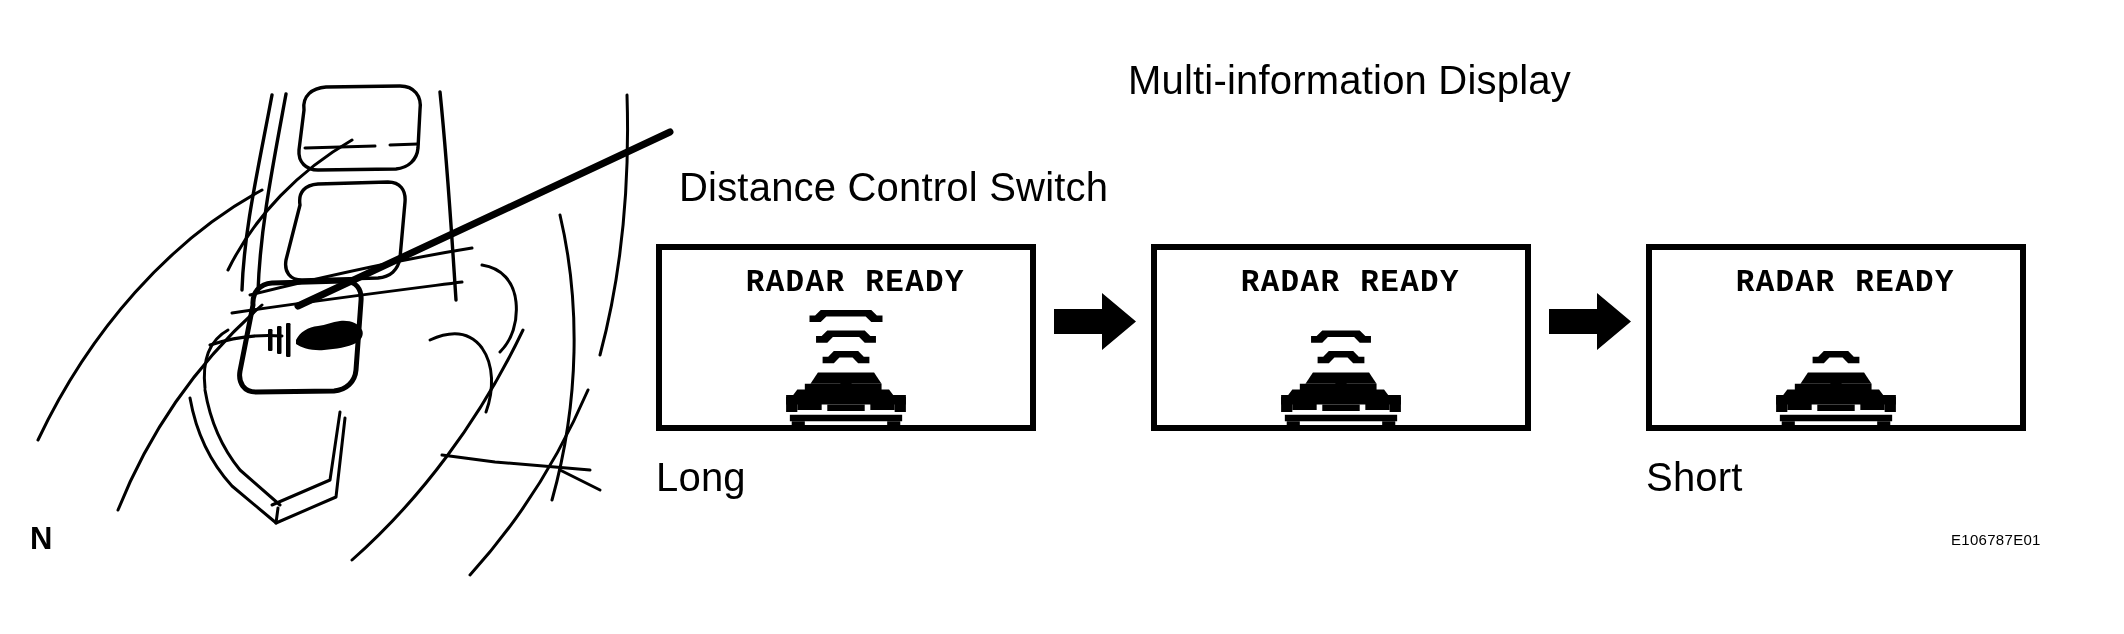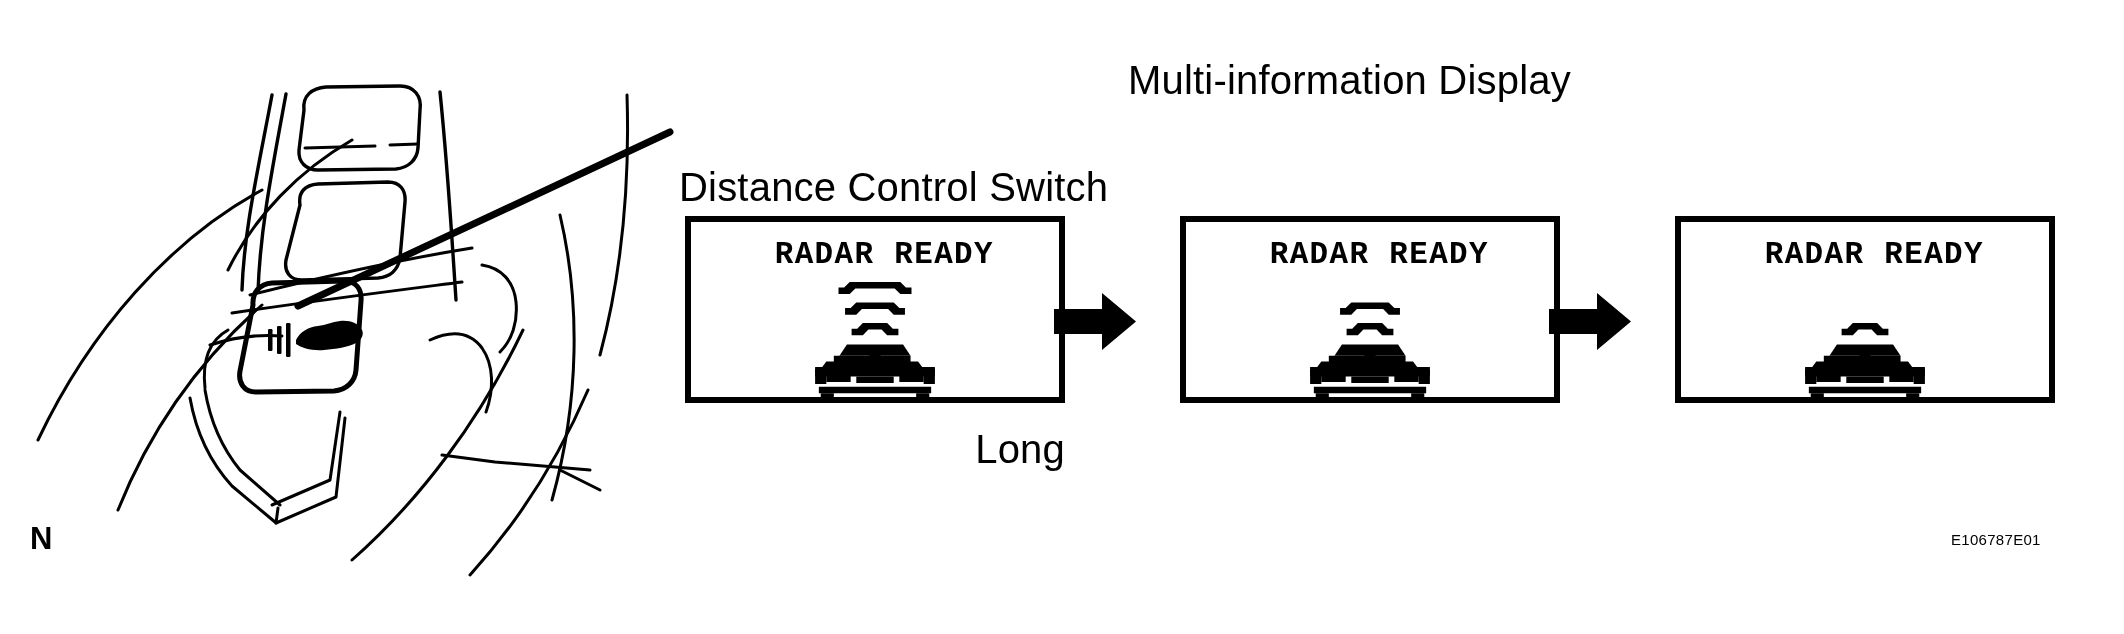"RADAR READY" .panel-group { margin-left: 29px -> none; top: 216px -> 244px }
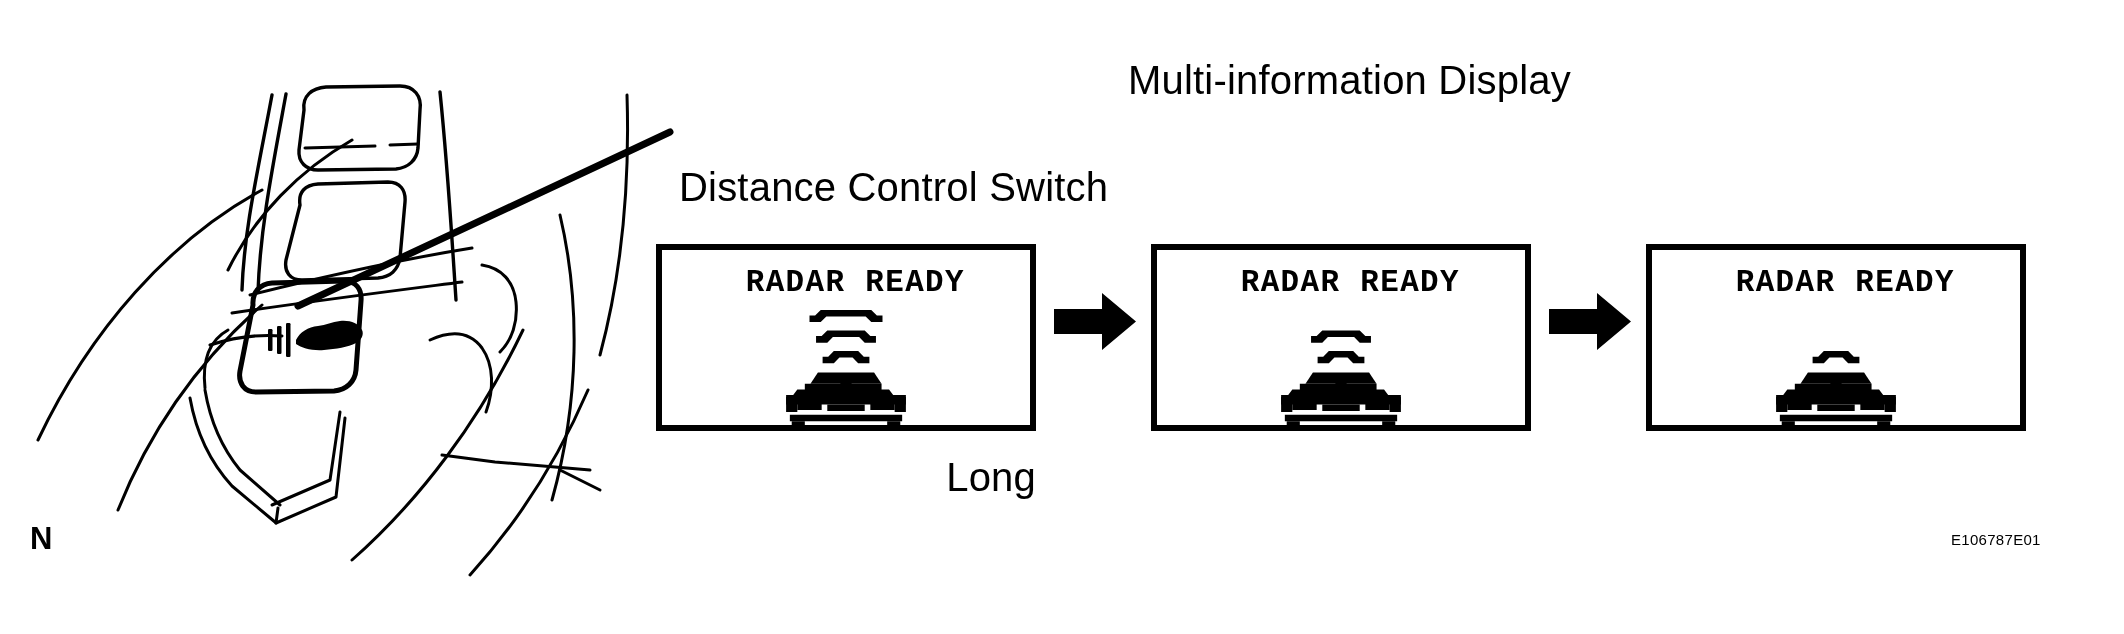"Long" .panel-caption { text-align: right -> left }
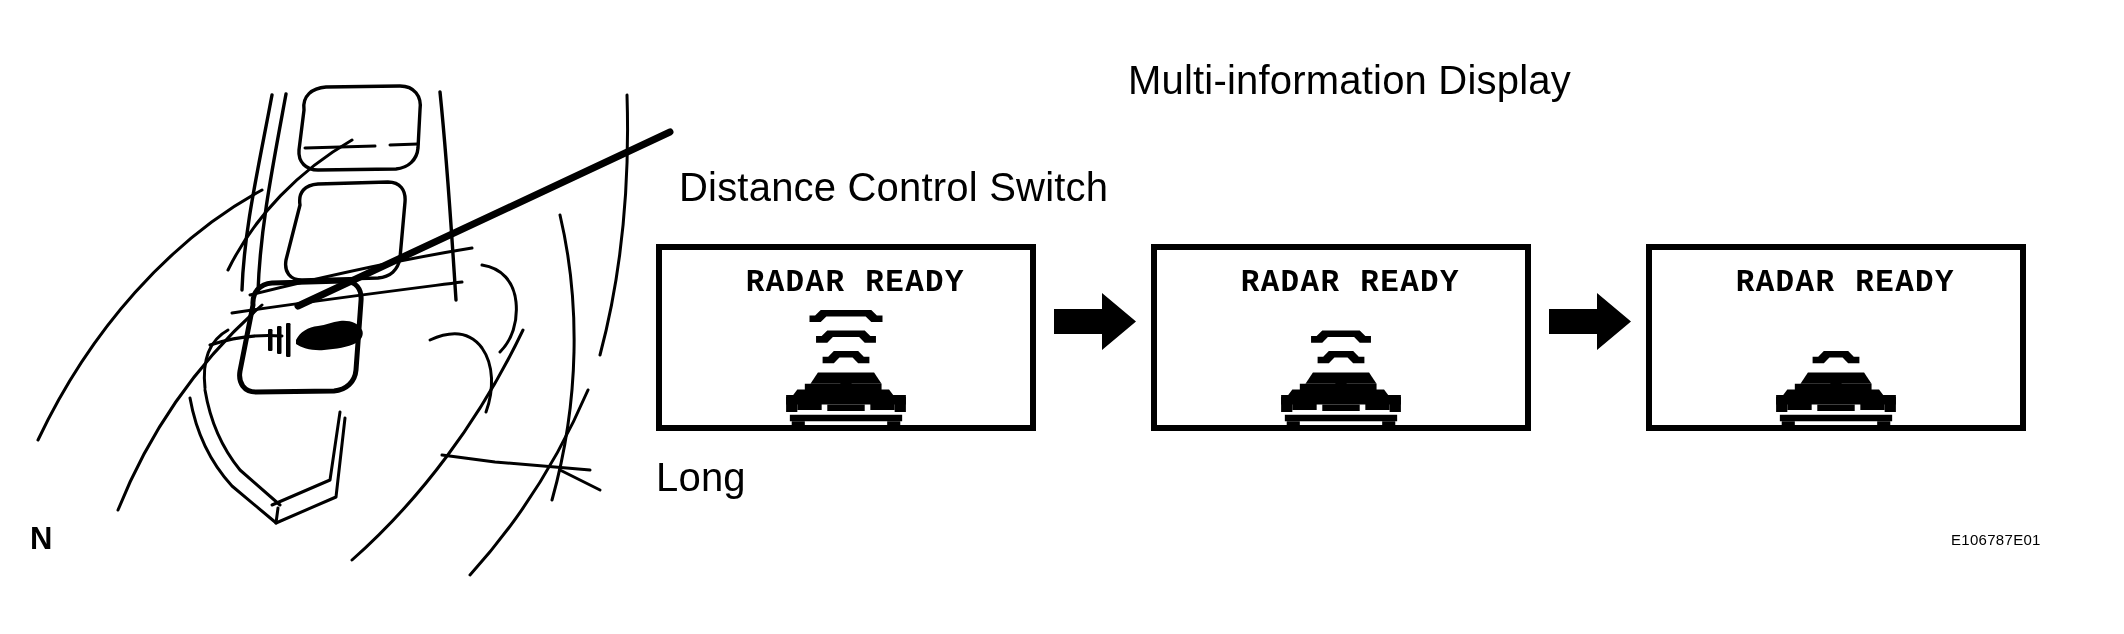"Short" div.panel-caption { html: none -> <div>Short</div> }
